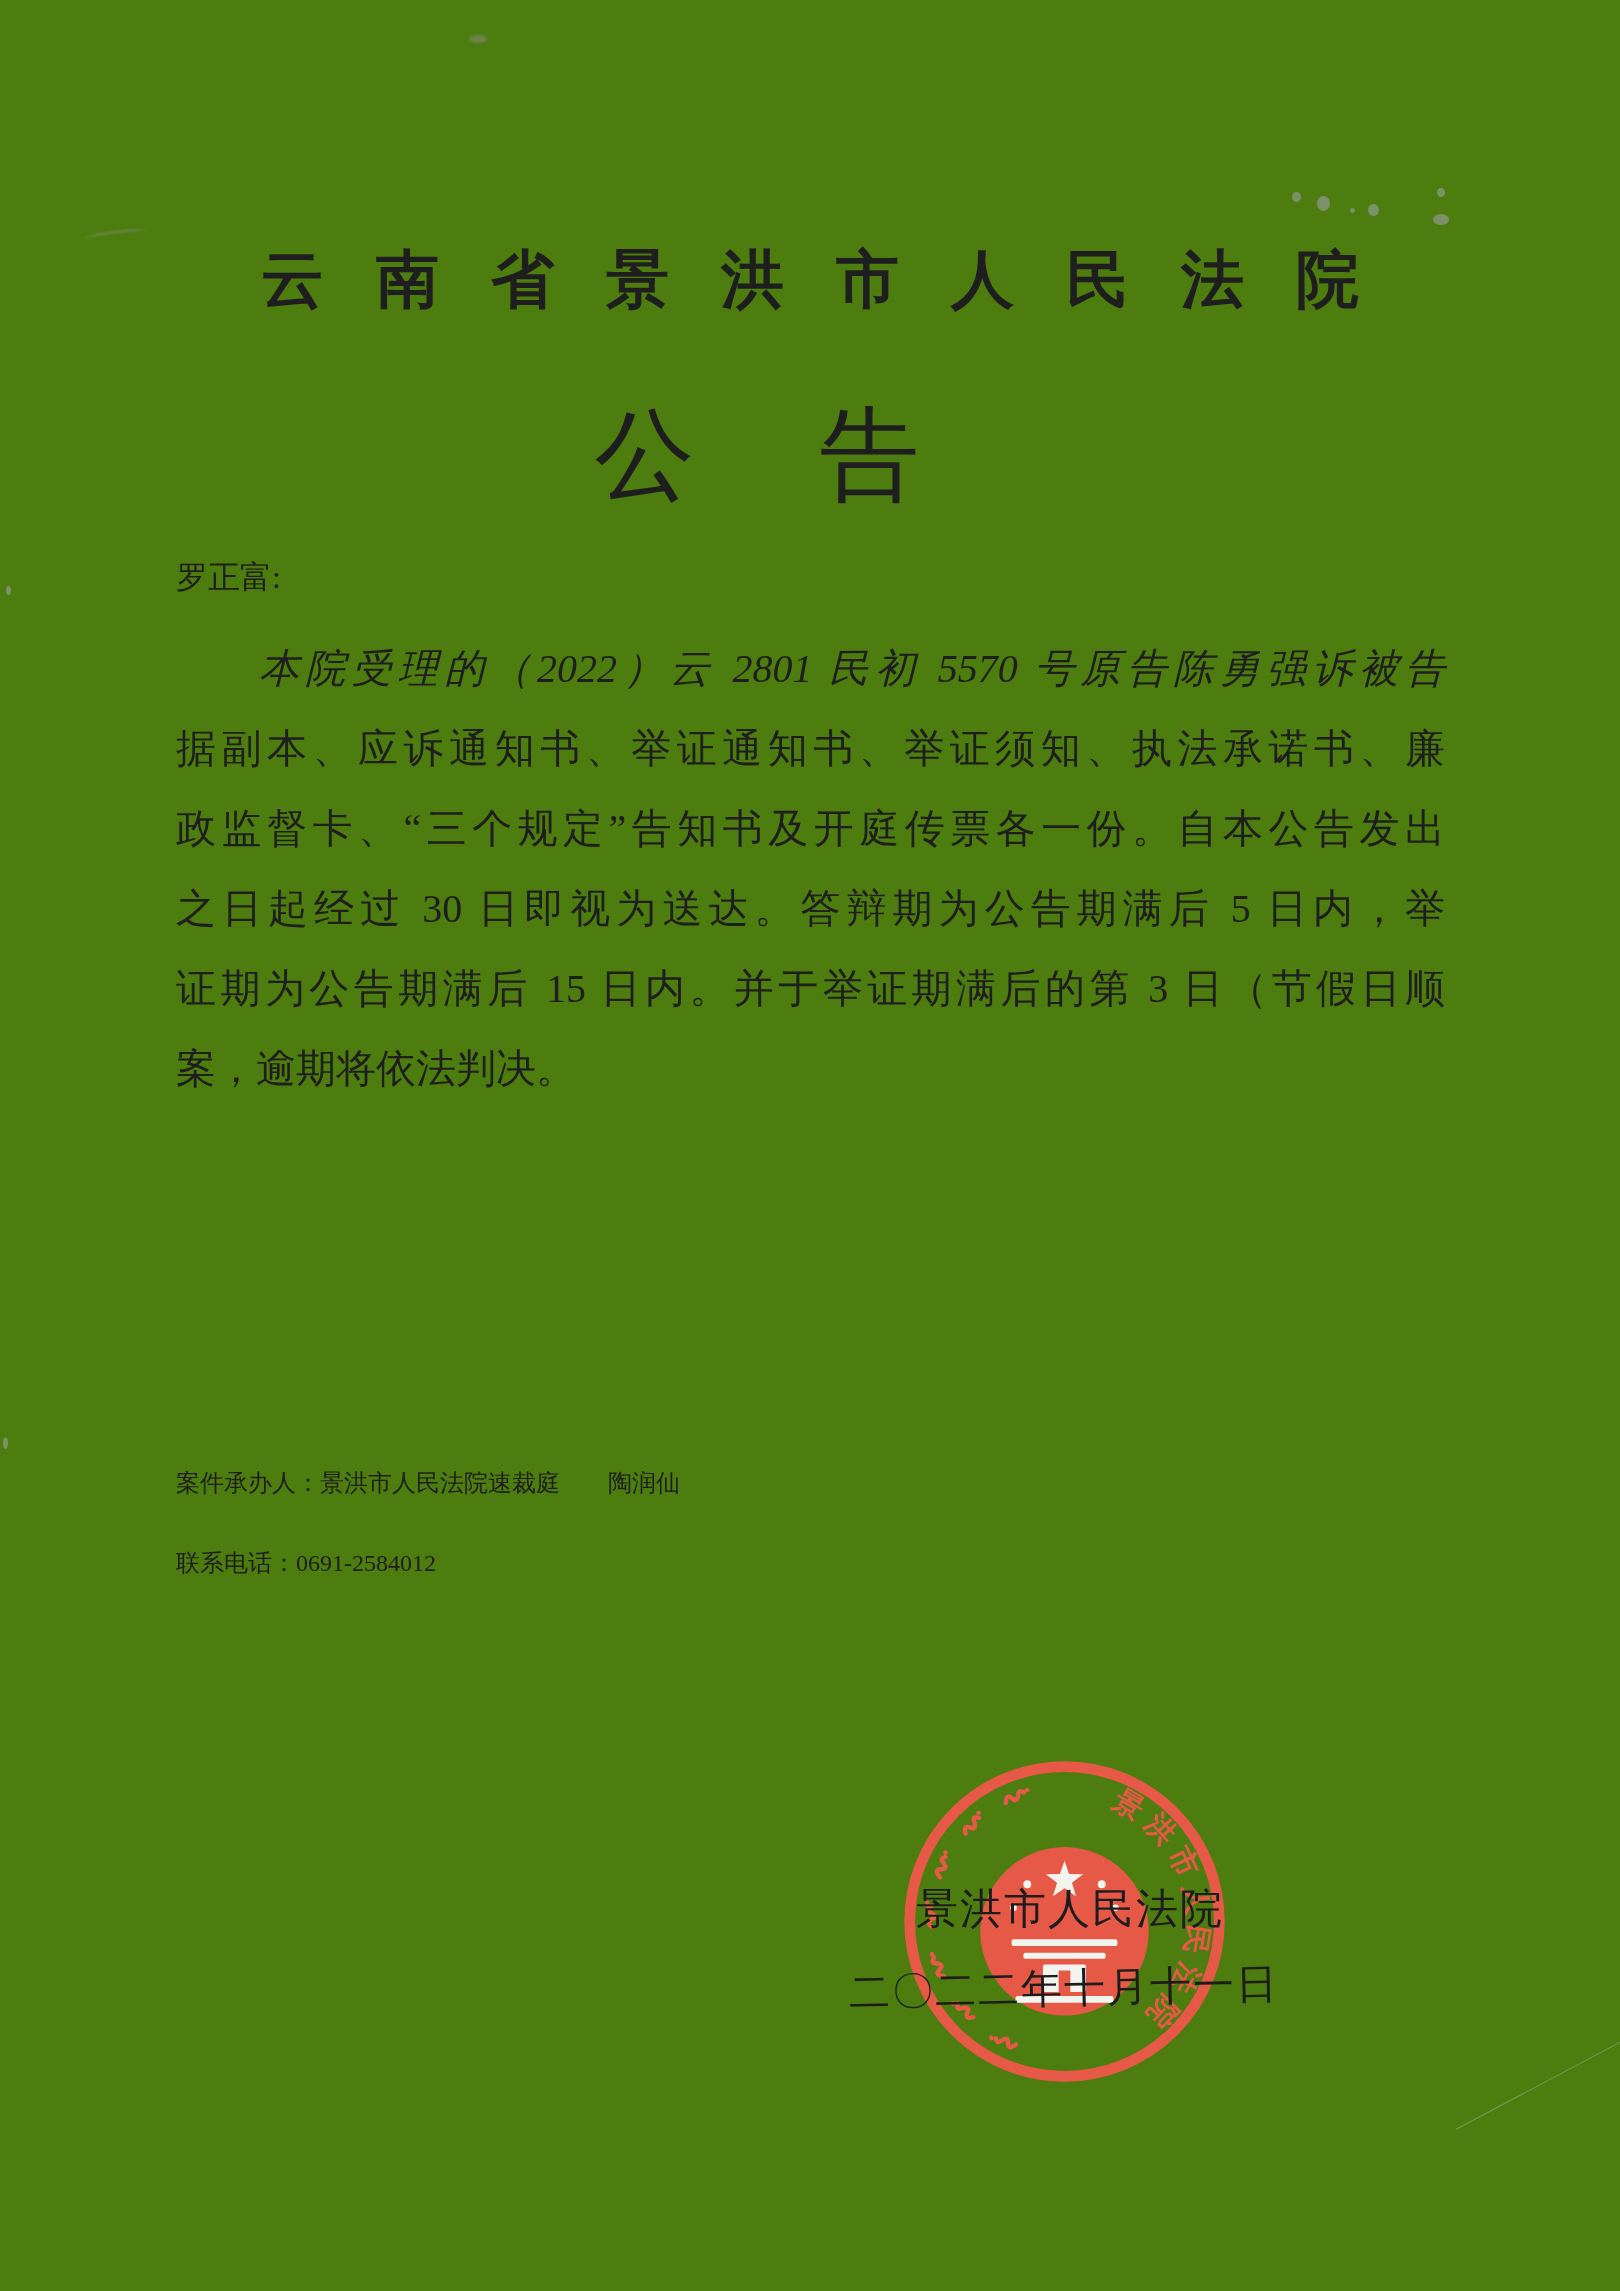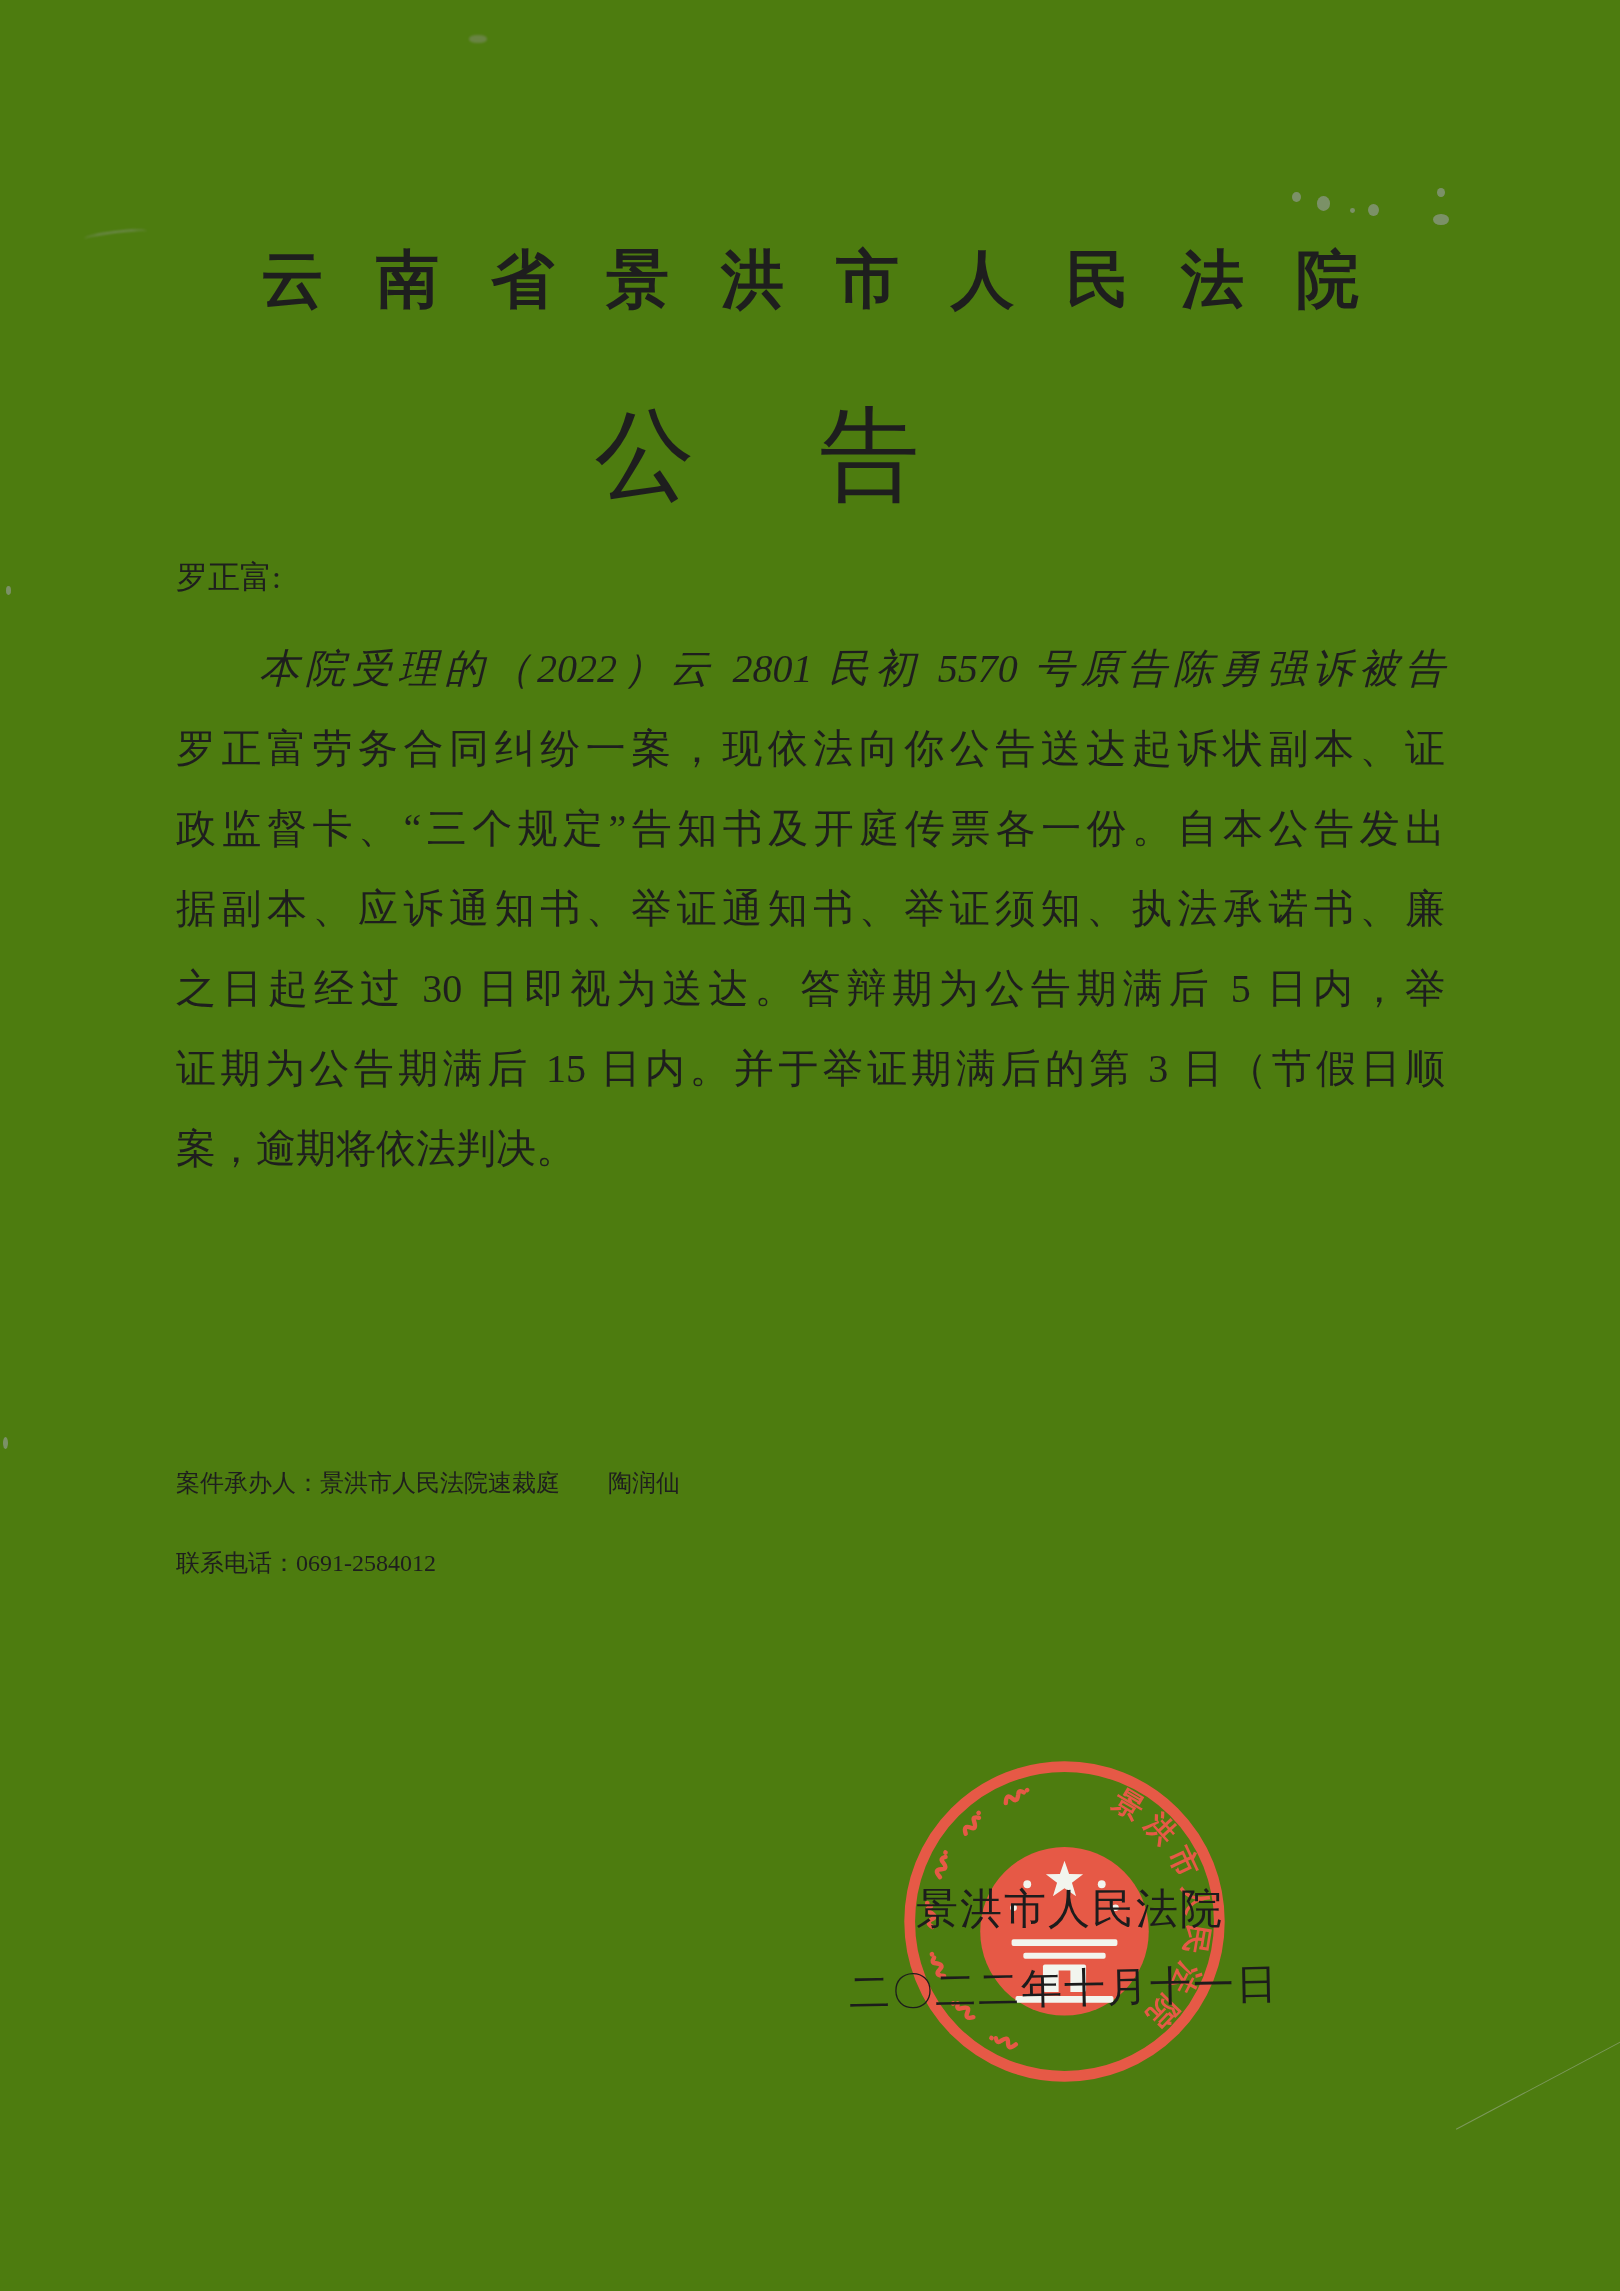"罗正富劳务合同纠纷一案，现依法向你公告送达起诉状副本、证" div.para-line { html: <div>罗正富劳务合同纠纷一案，现依法向你公告送达起诉状副本、证</div> -> none }
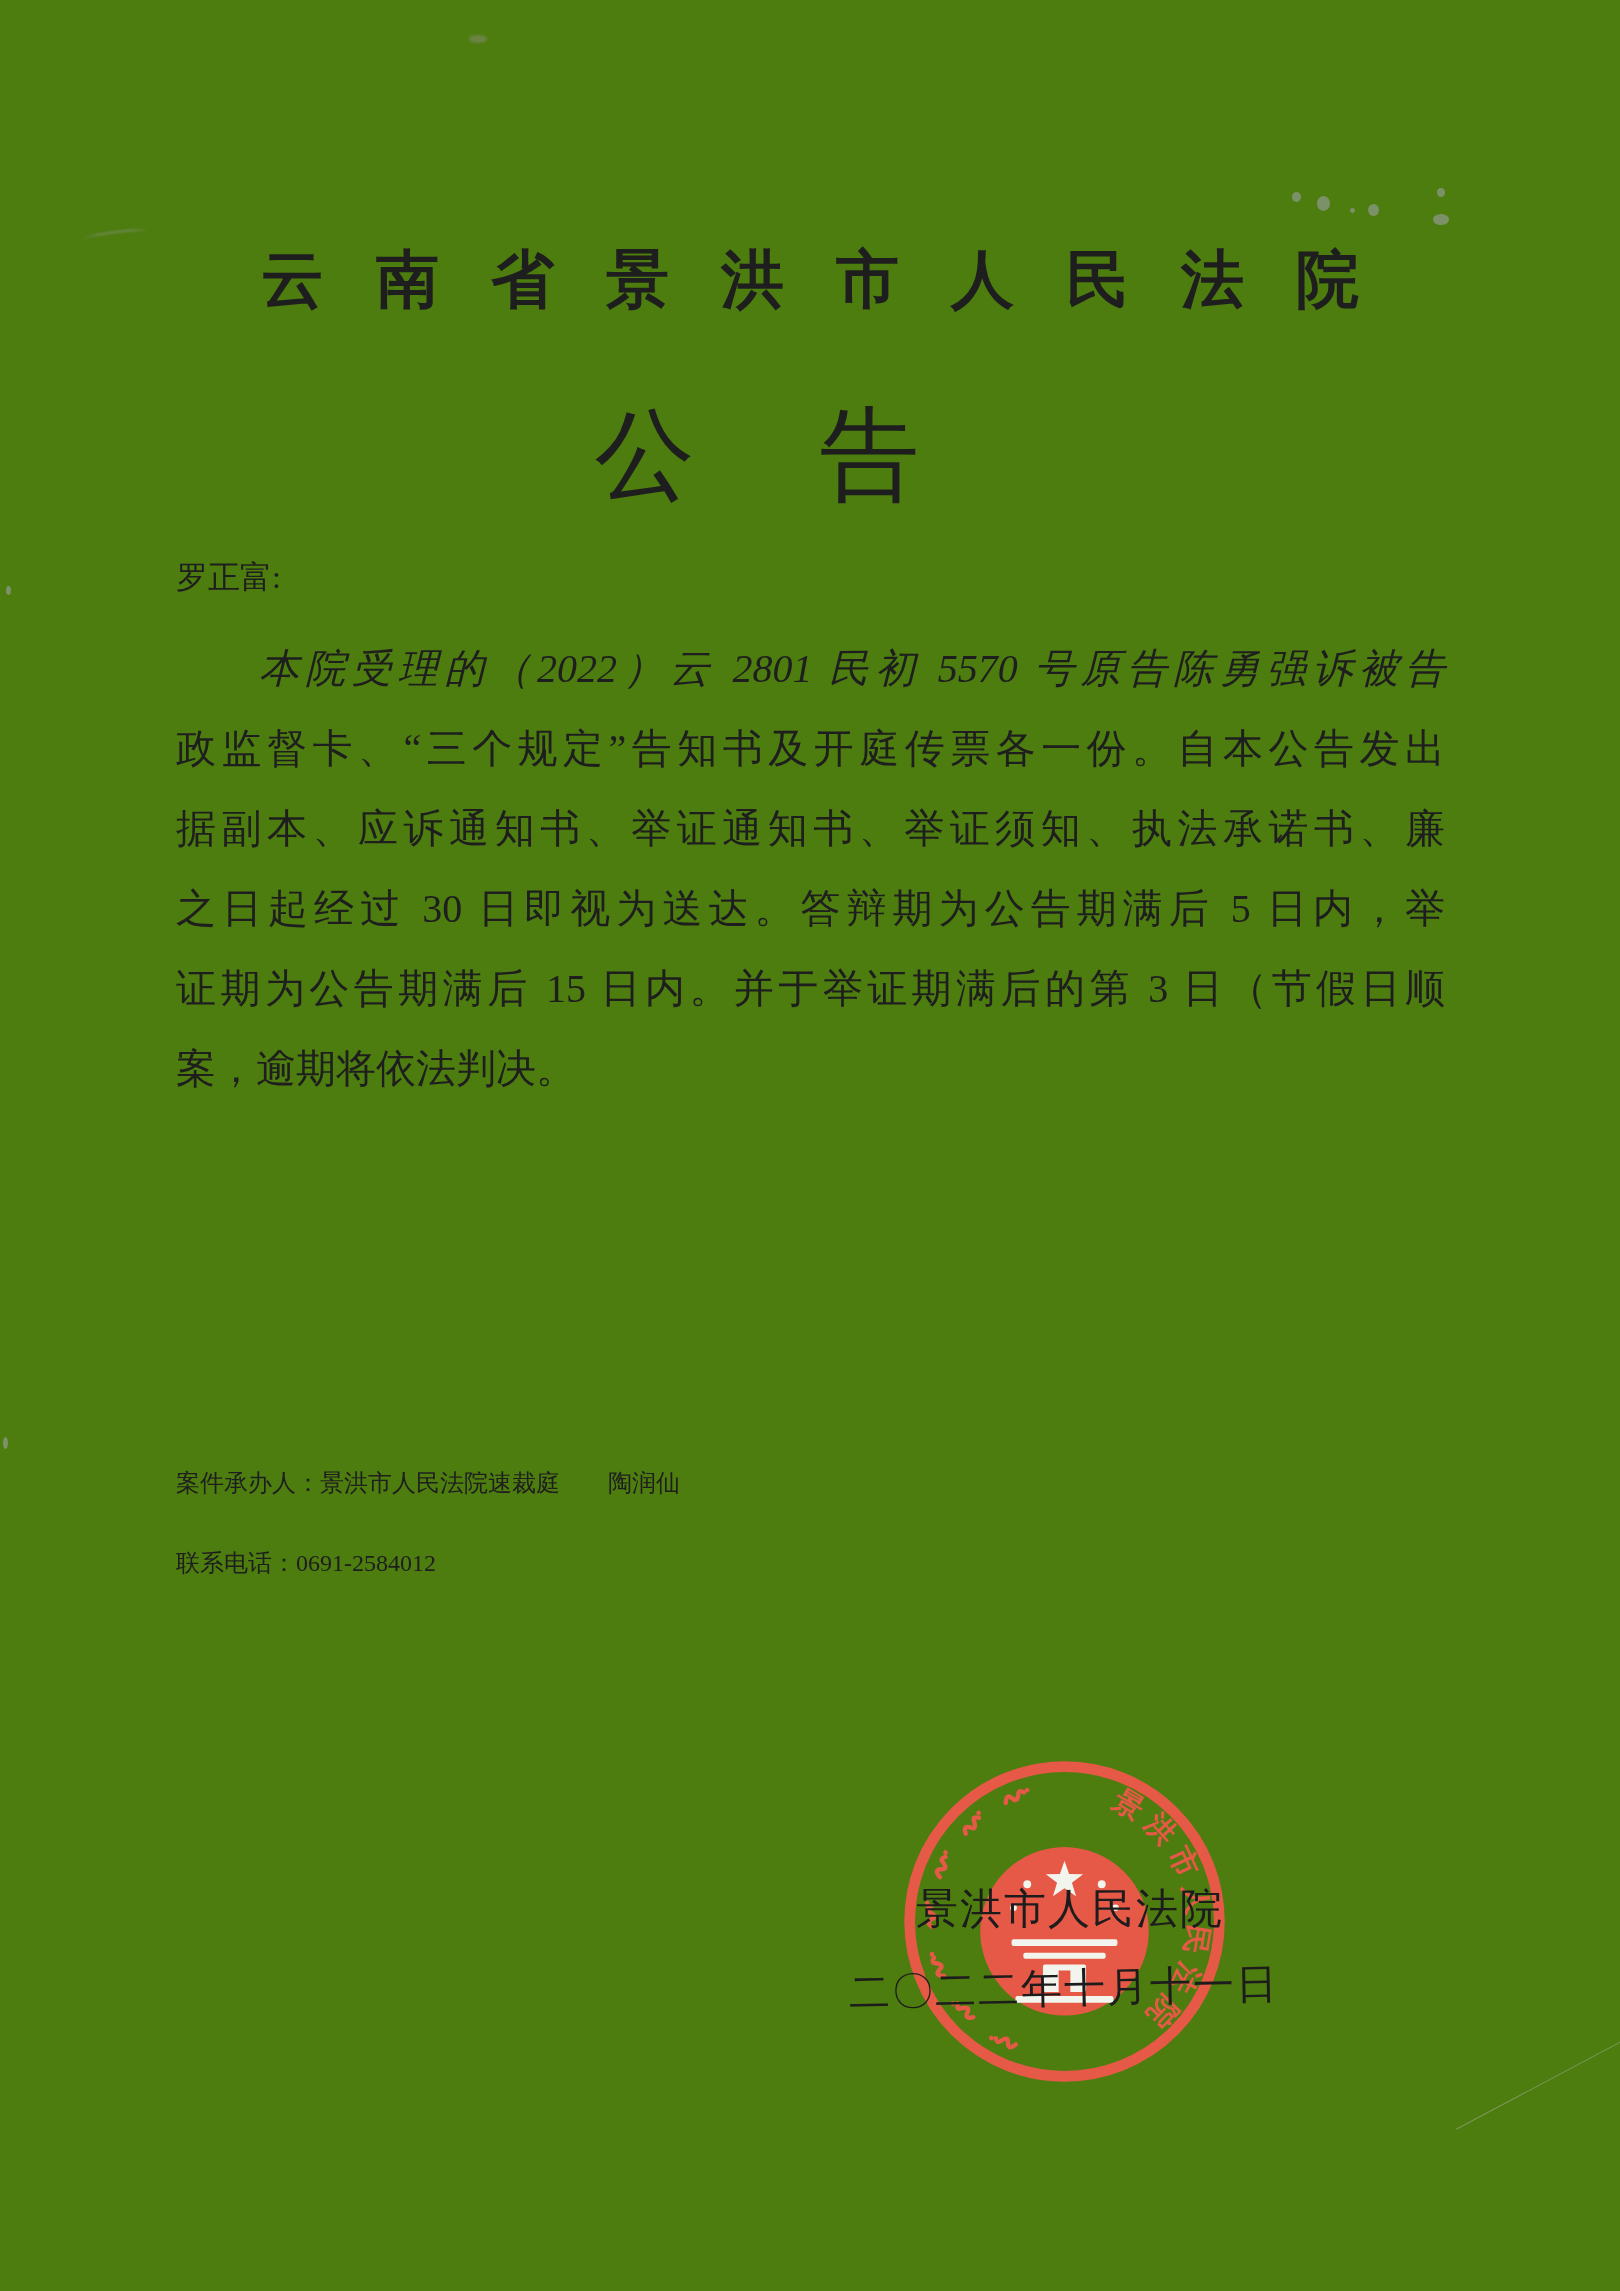"政监督卡、“三个规定”告知书及开庭传票各一份。自本公告发出" div.para-line { order: before "据副本、应诉通知书、举证通知书、举证须知、执法承诺书、廉" -> after "据副本、应诉通知书、举证通知书、举证须知、执法承诺书、廉" }
